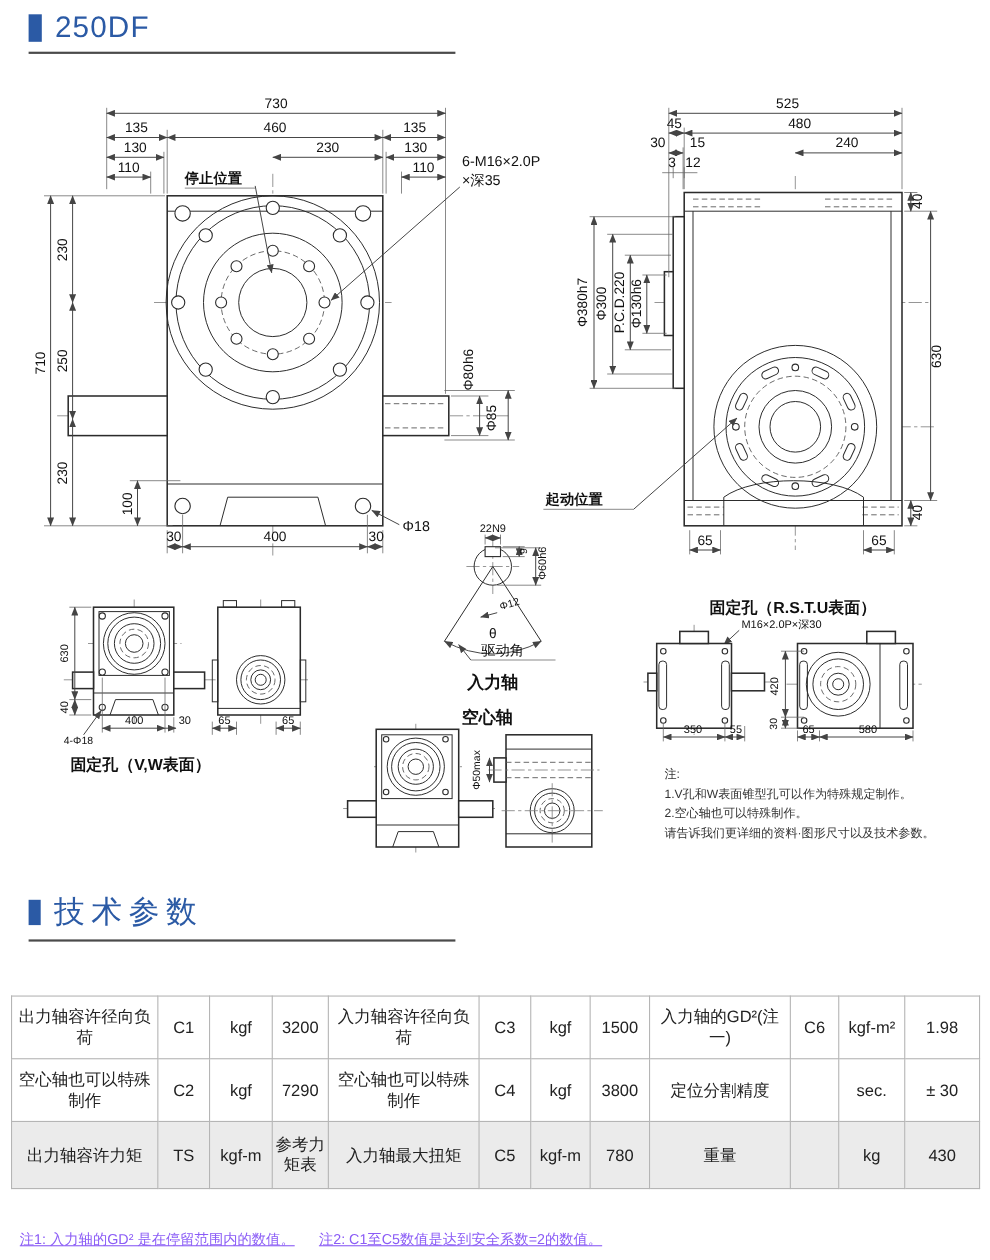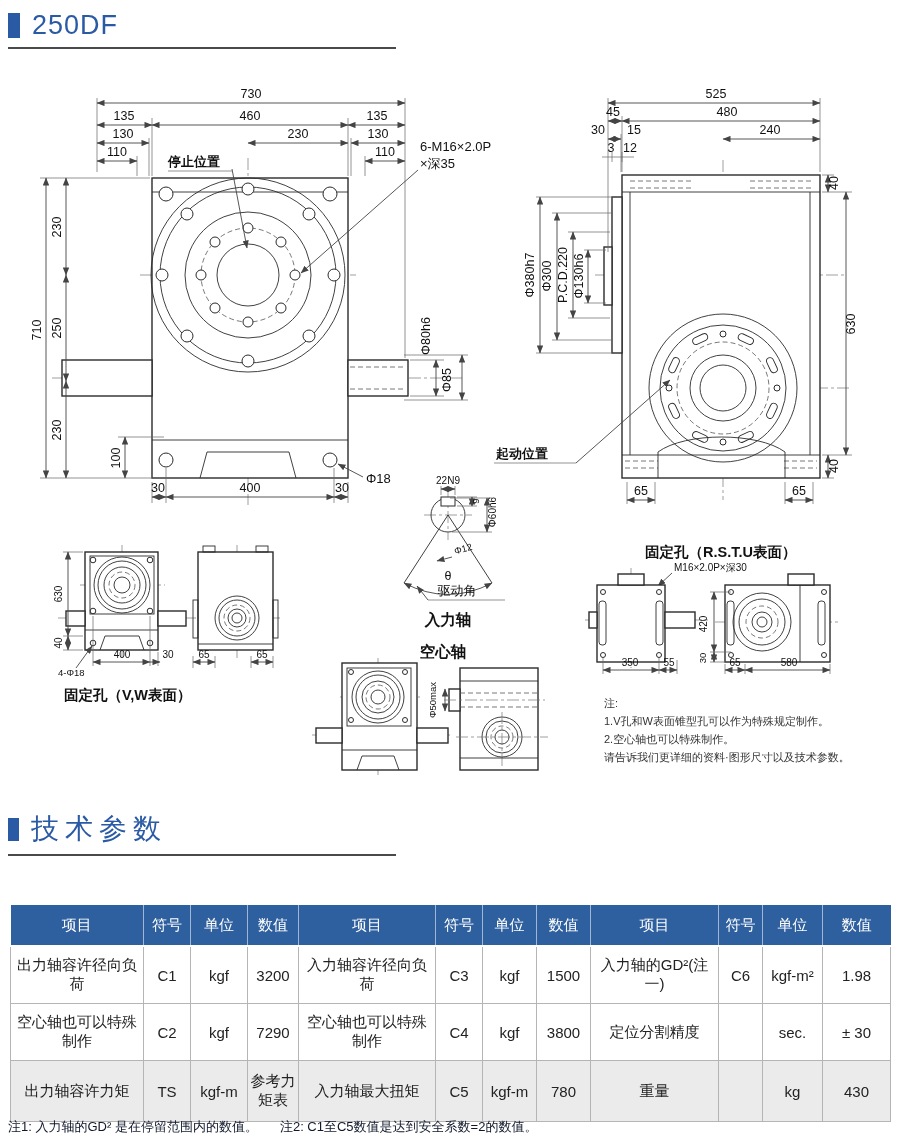"250DF" .sec { left: 8px -> 26px }
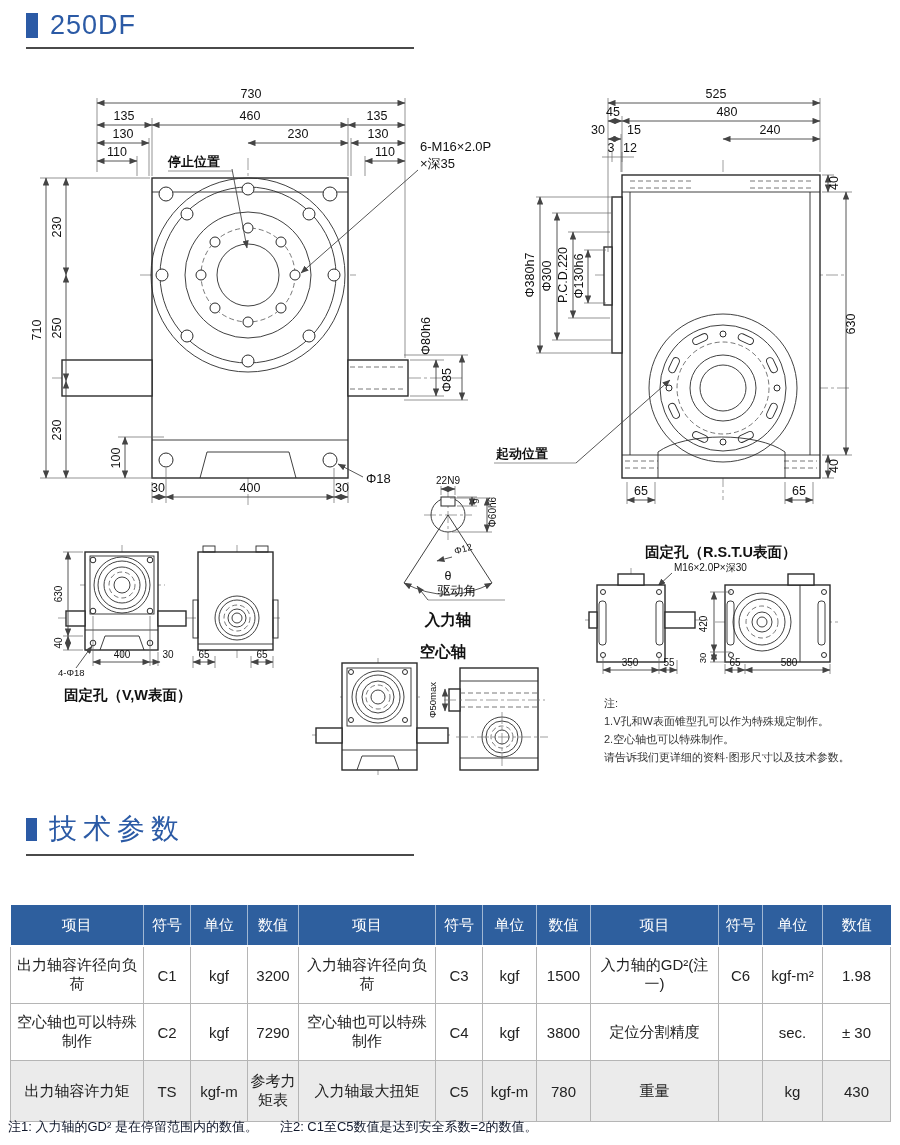"项目" tr { html: <tr> <th>项目</th> <th>符号</th> <th>单位</th> <th>数值</th> <th>项目</th> <th>符号</th> <th>单位</th> <th>数值</th> <th>项目</th> <th>符号</th> <th>单位</th> <th>数值</th> </tr> -> none }
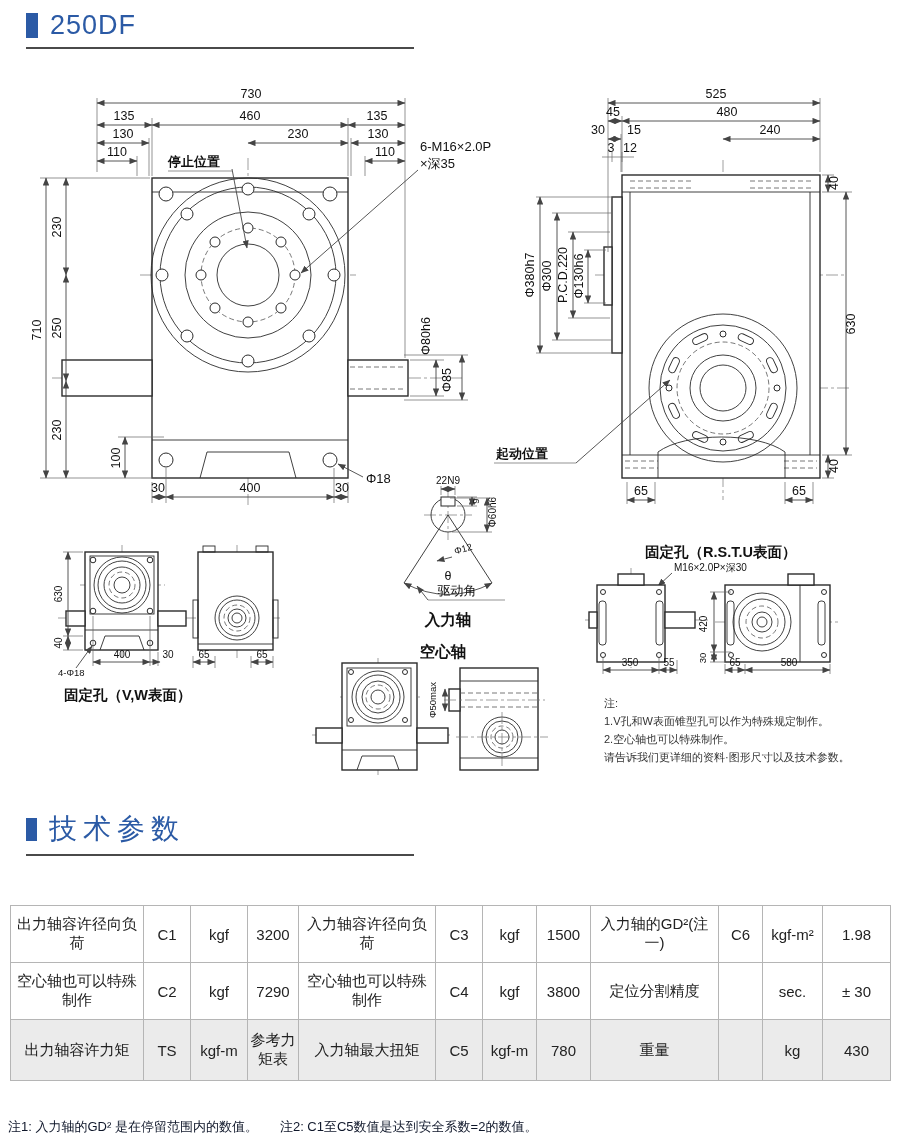"注1: 入力轴的GD² 是在停留范围内的数值。 注2:" #foot { color: #0f172a -> #8b5cf6; left: 8px -> 18px; text-decoration: none -> underline }
